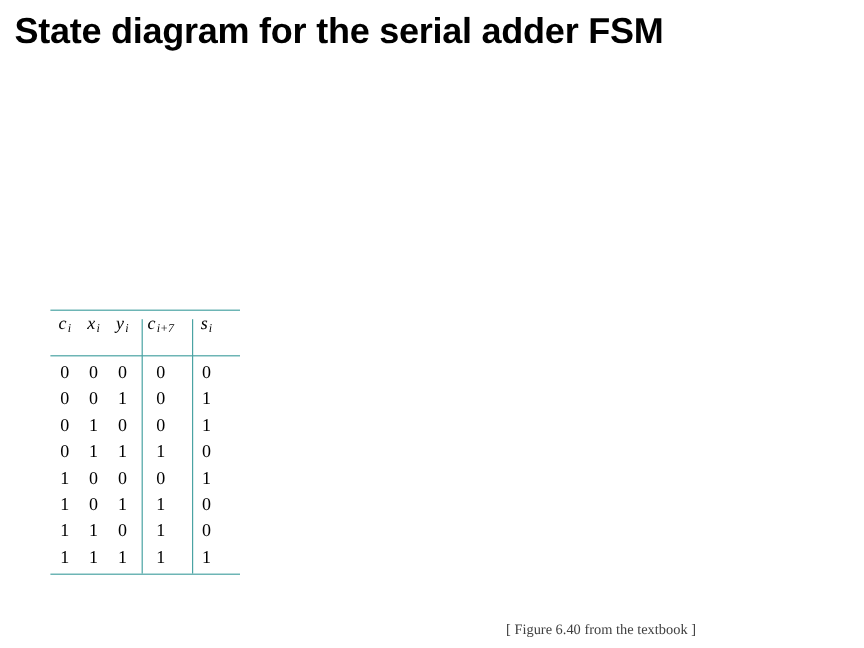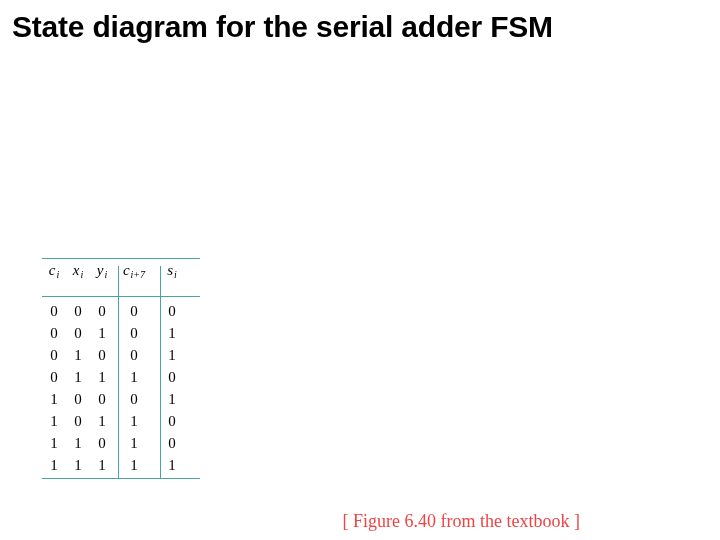"[ Figure 6.40 from the" .caption { color: #ef4444 -> #404040; font-size: 18px -> 12px }
